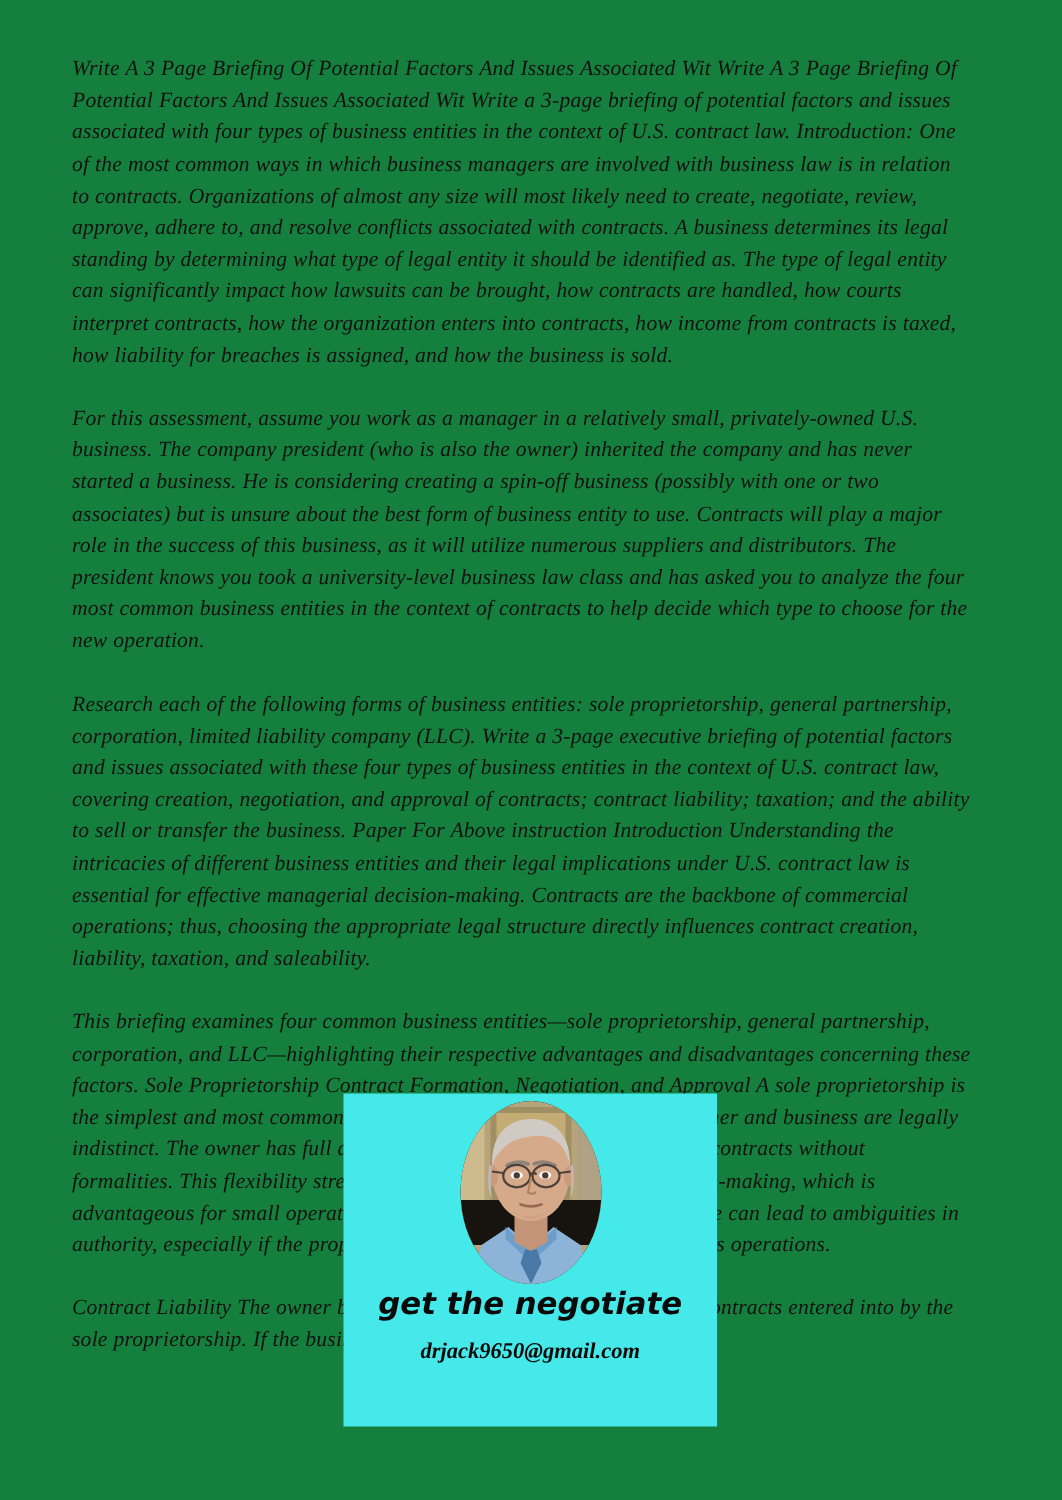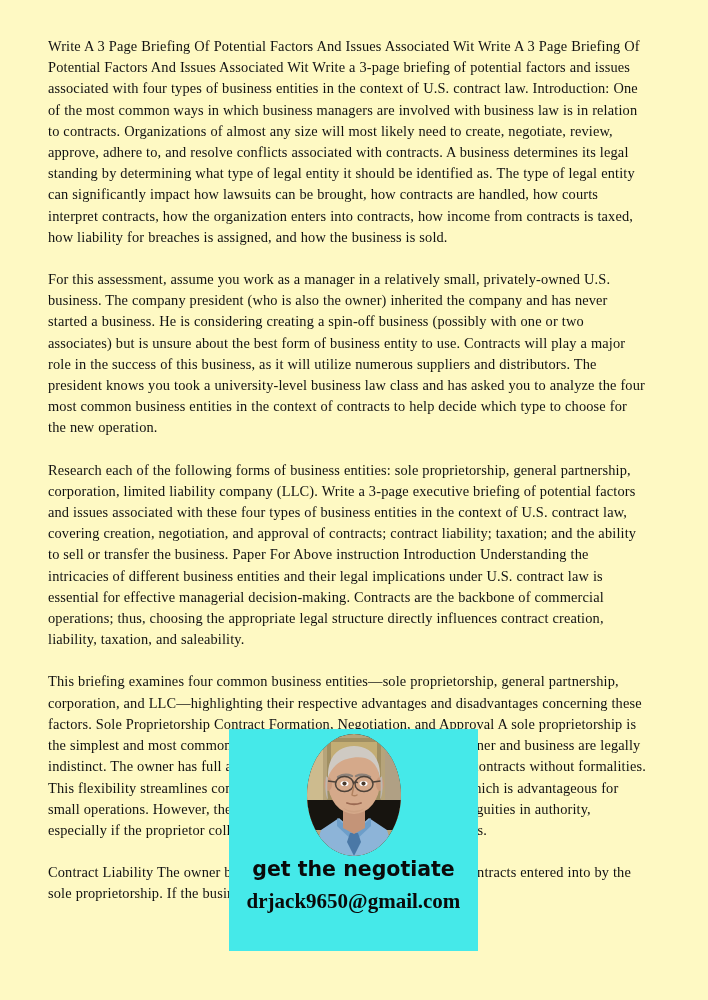"Write A 3 Page Briefing" #doc-page { background: #fef9c3 -> #15803d; font-style: none -> italic }
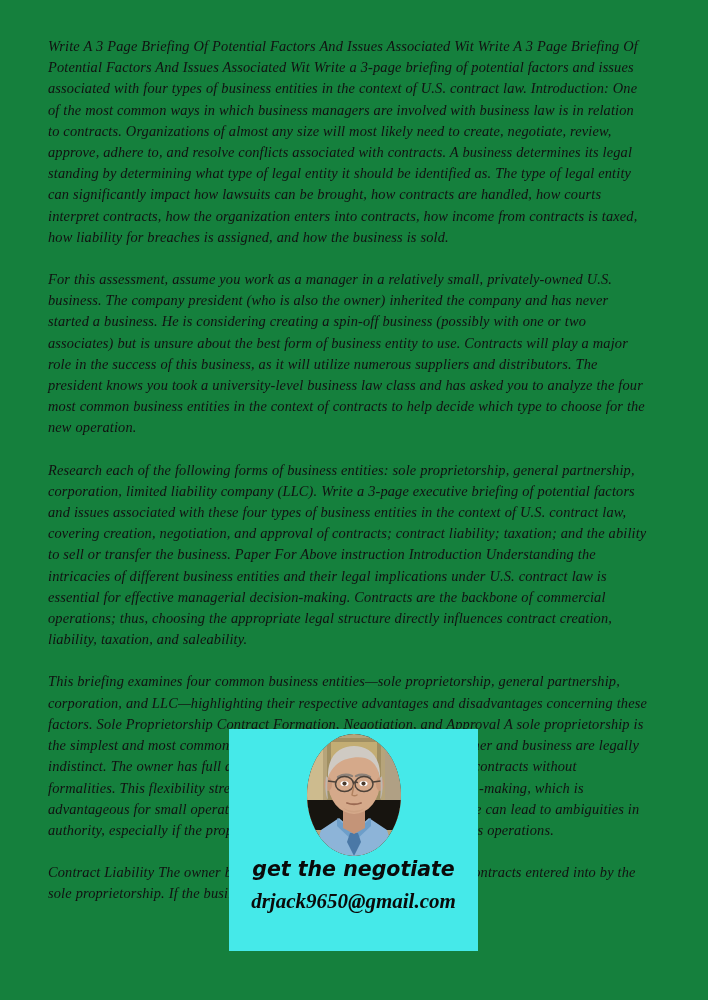"drjack9650@gmail.com" #contact-email { font-size: 21px -> 15px }
